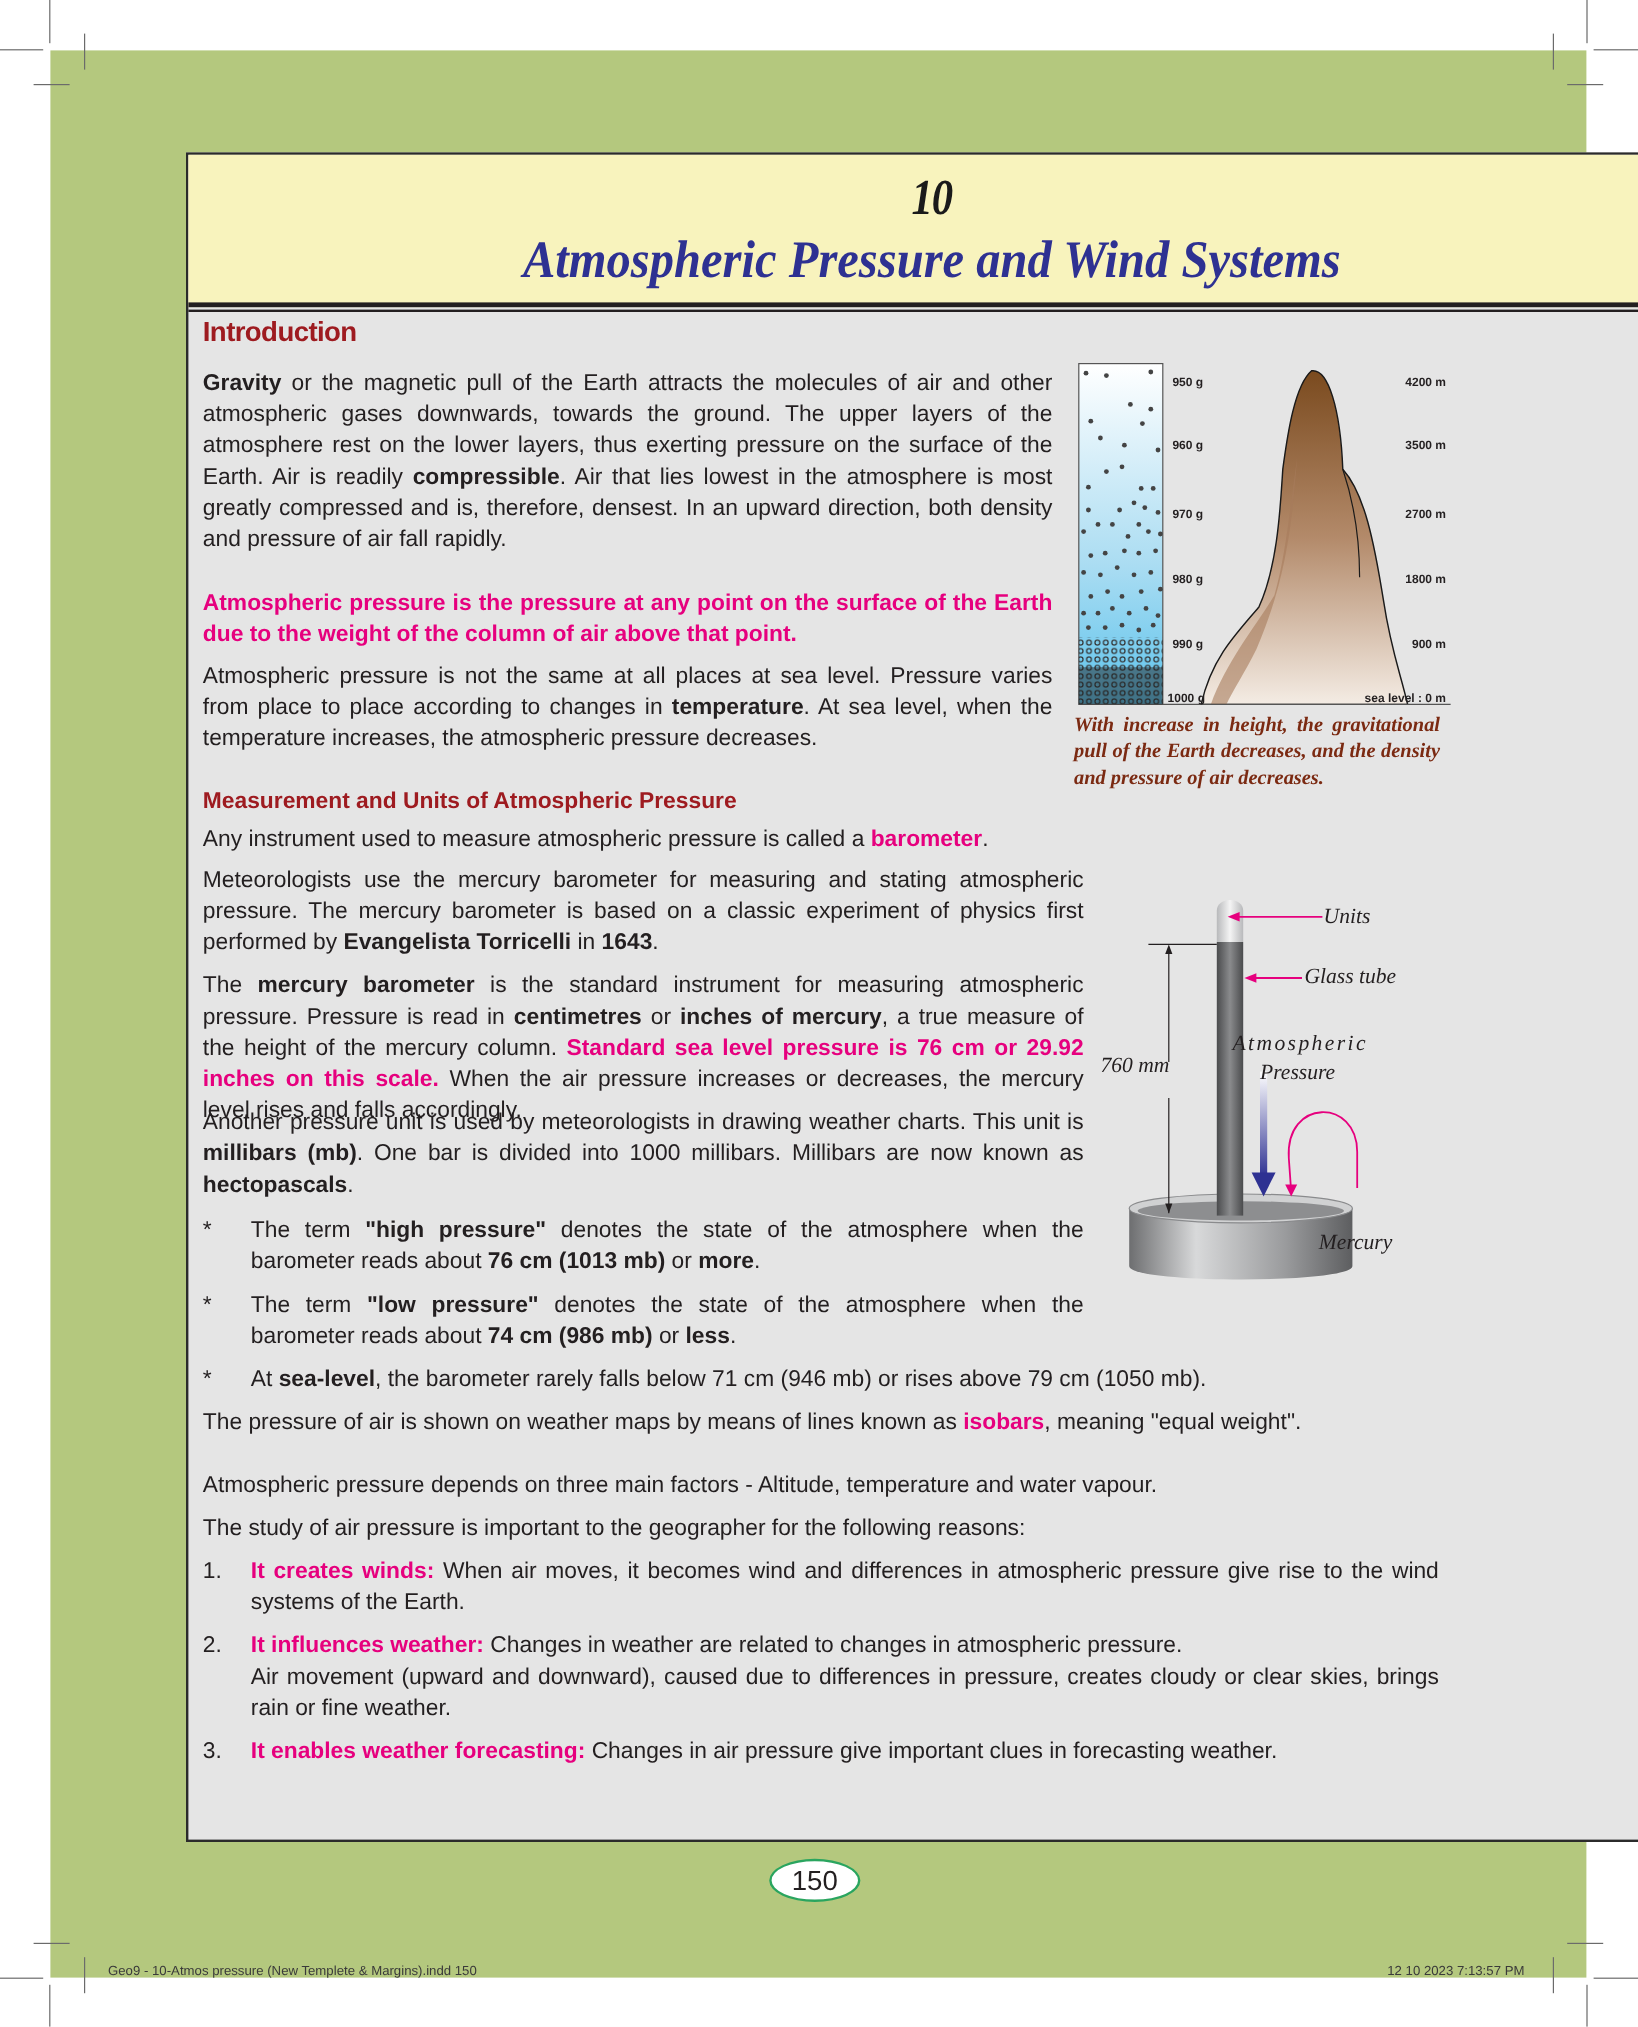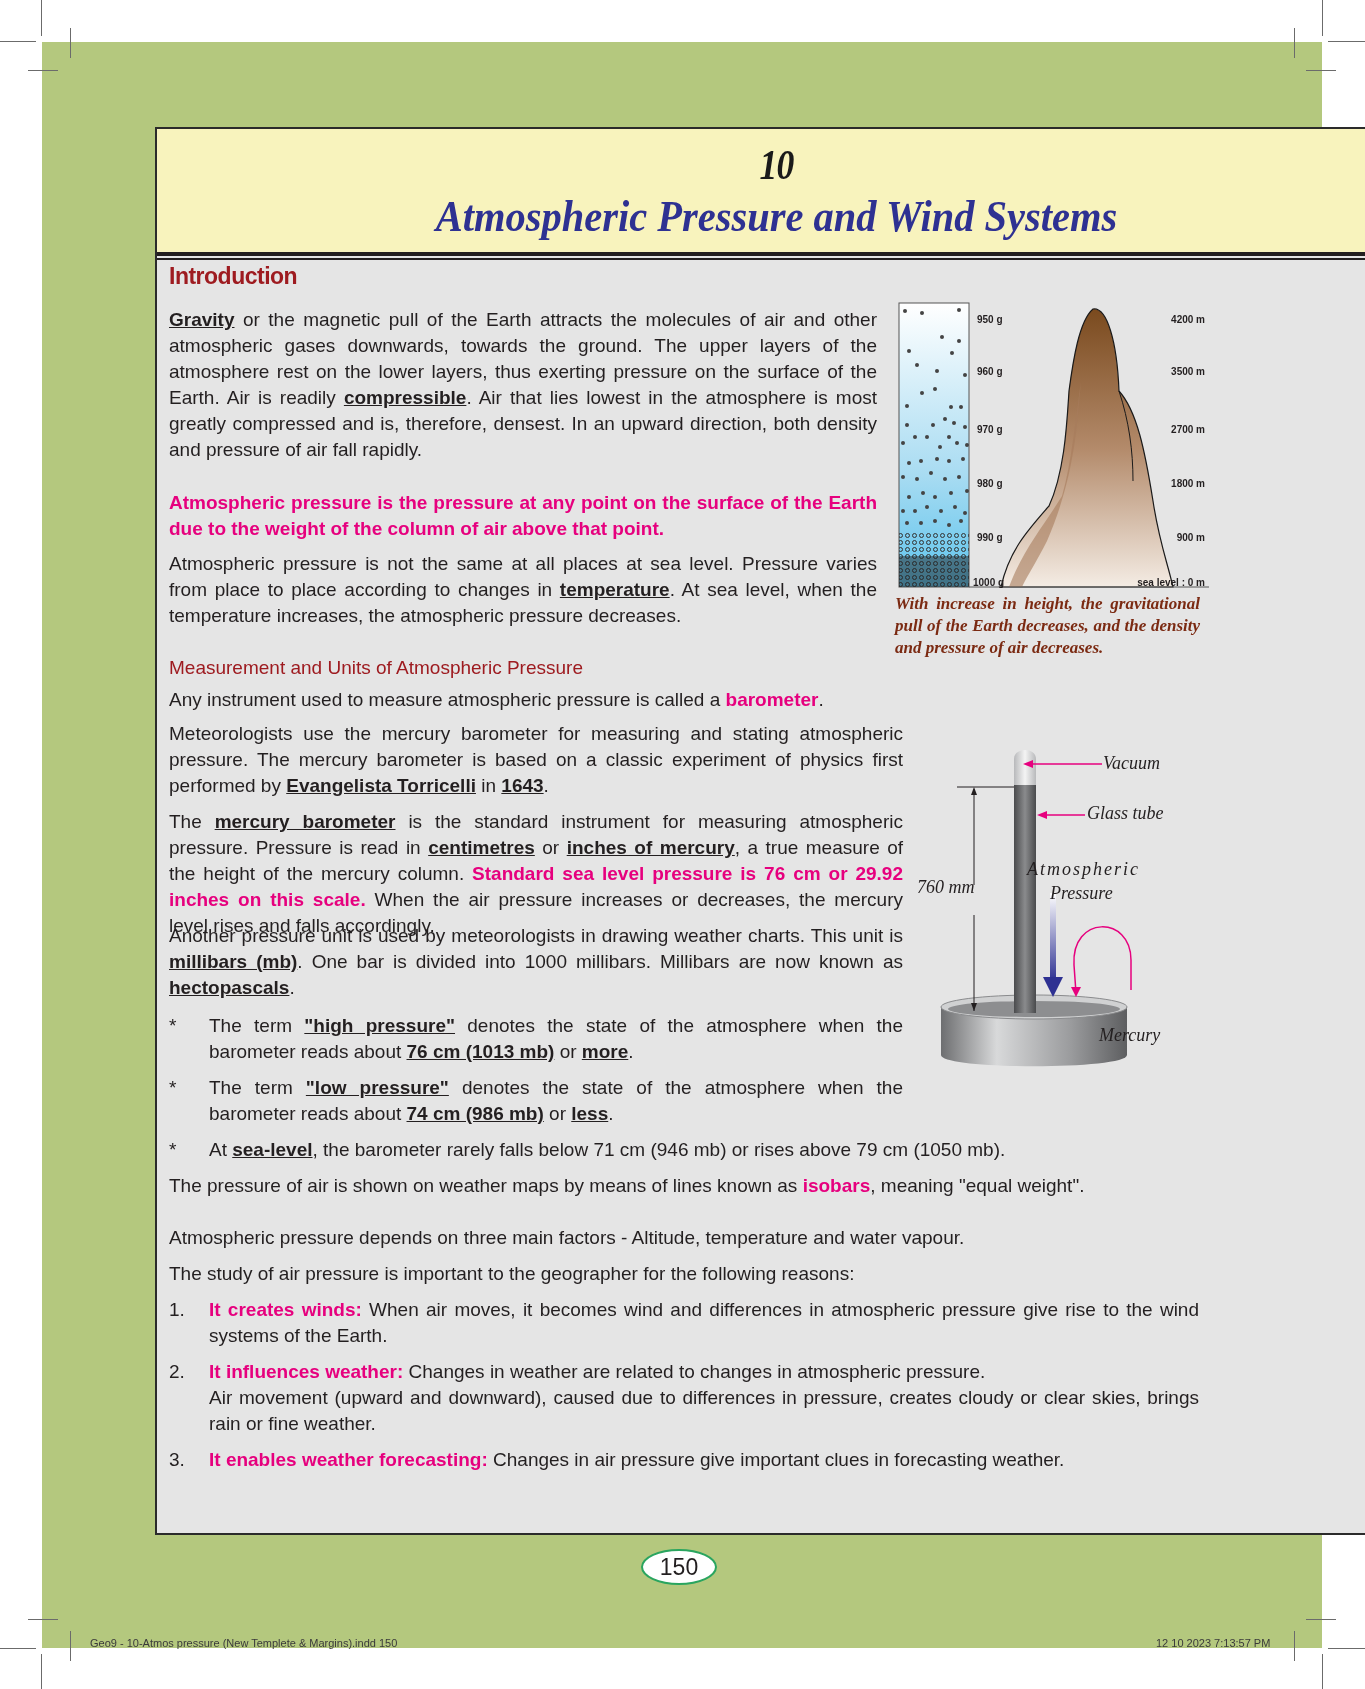"Gravity" b { text-decoration: underline -> none }
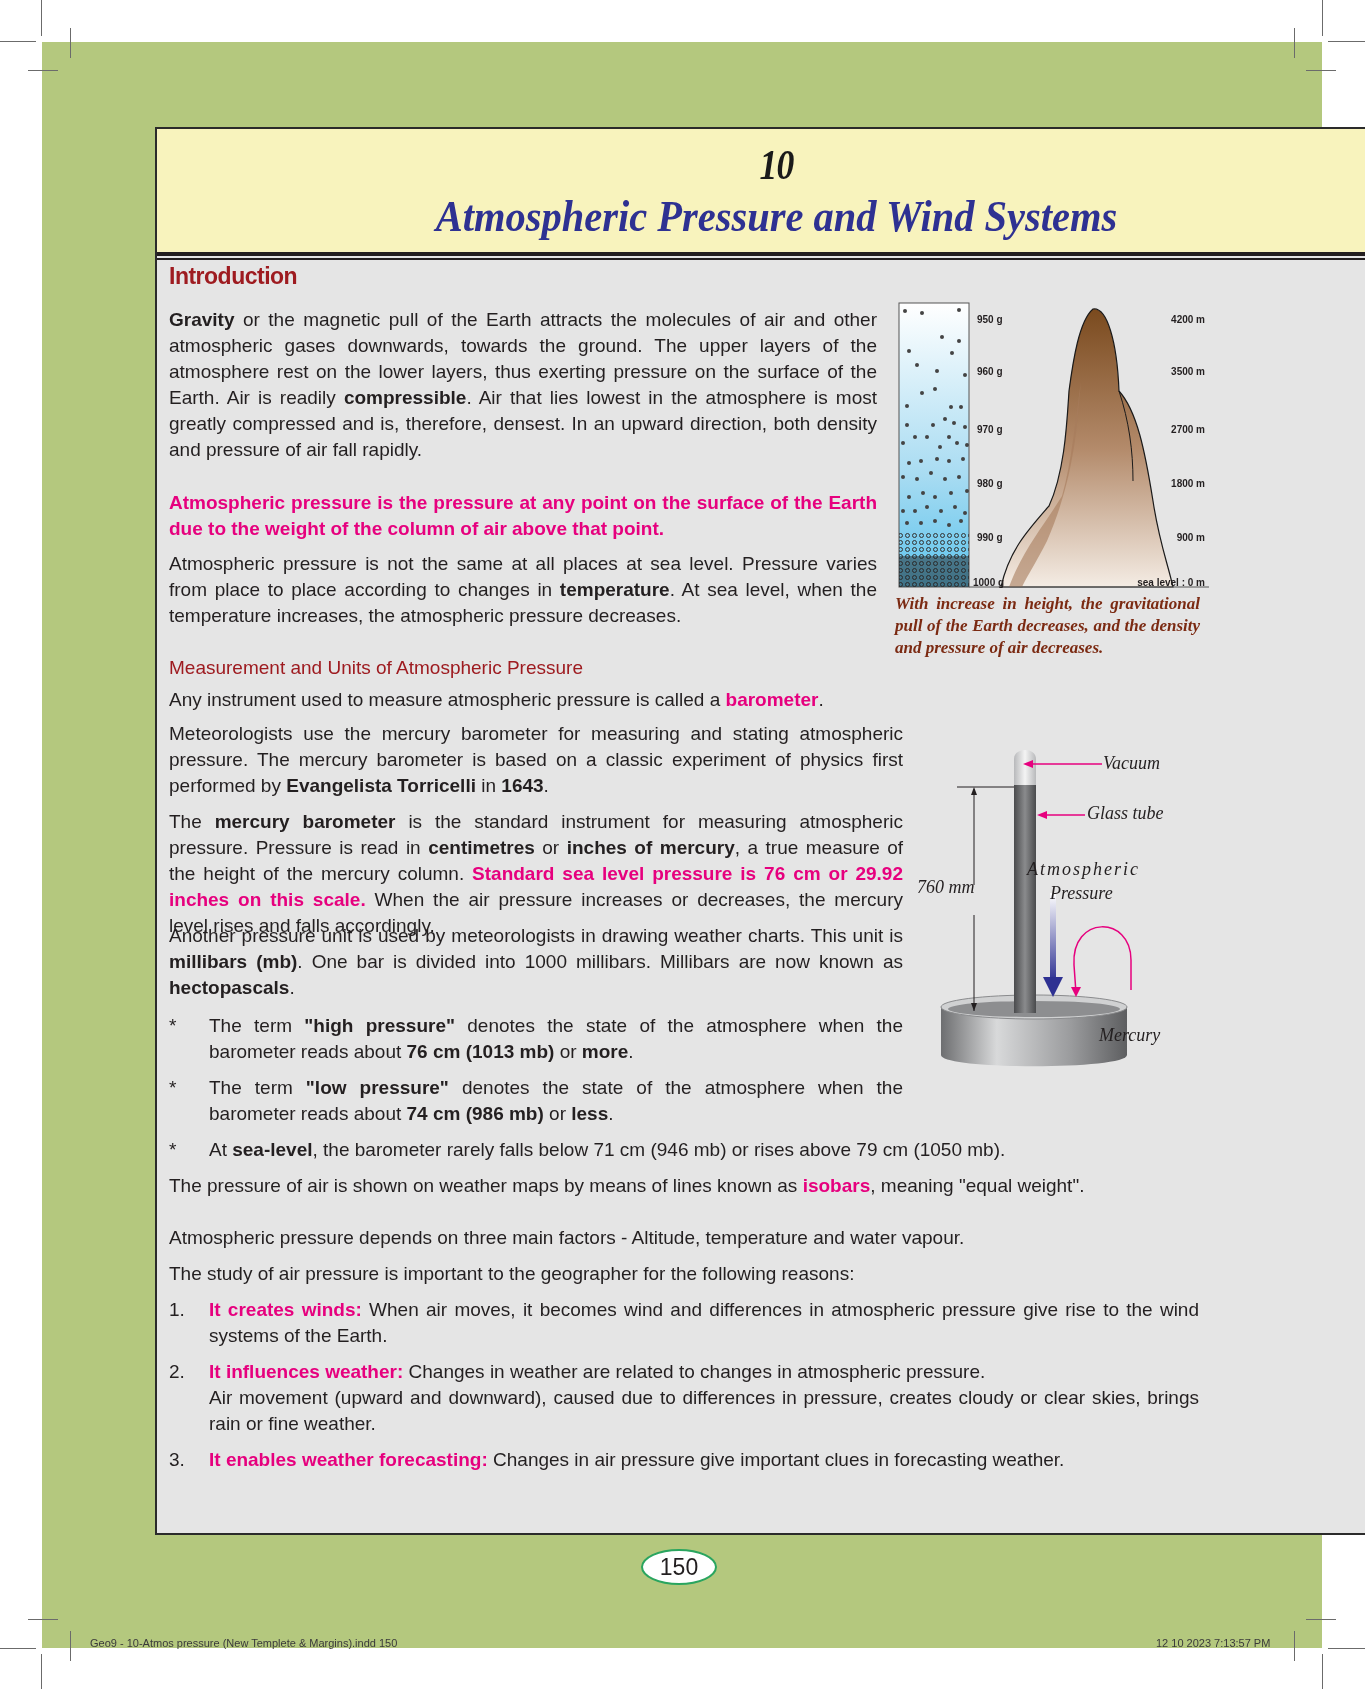"Measurement and Units of Atmospheric" .h-sub { font-weight: normal -> bold }
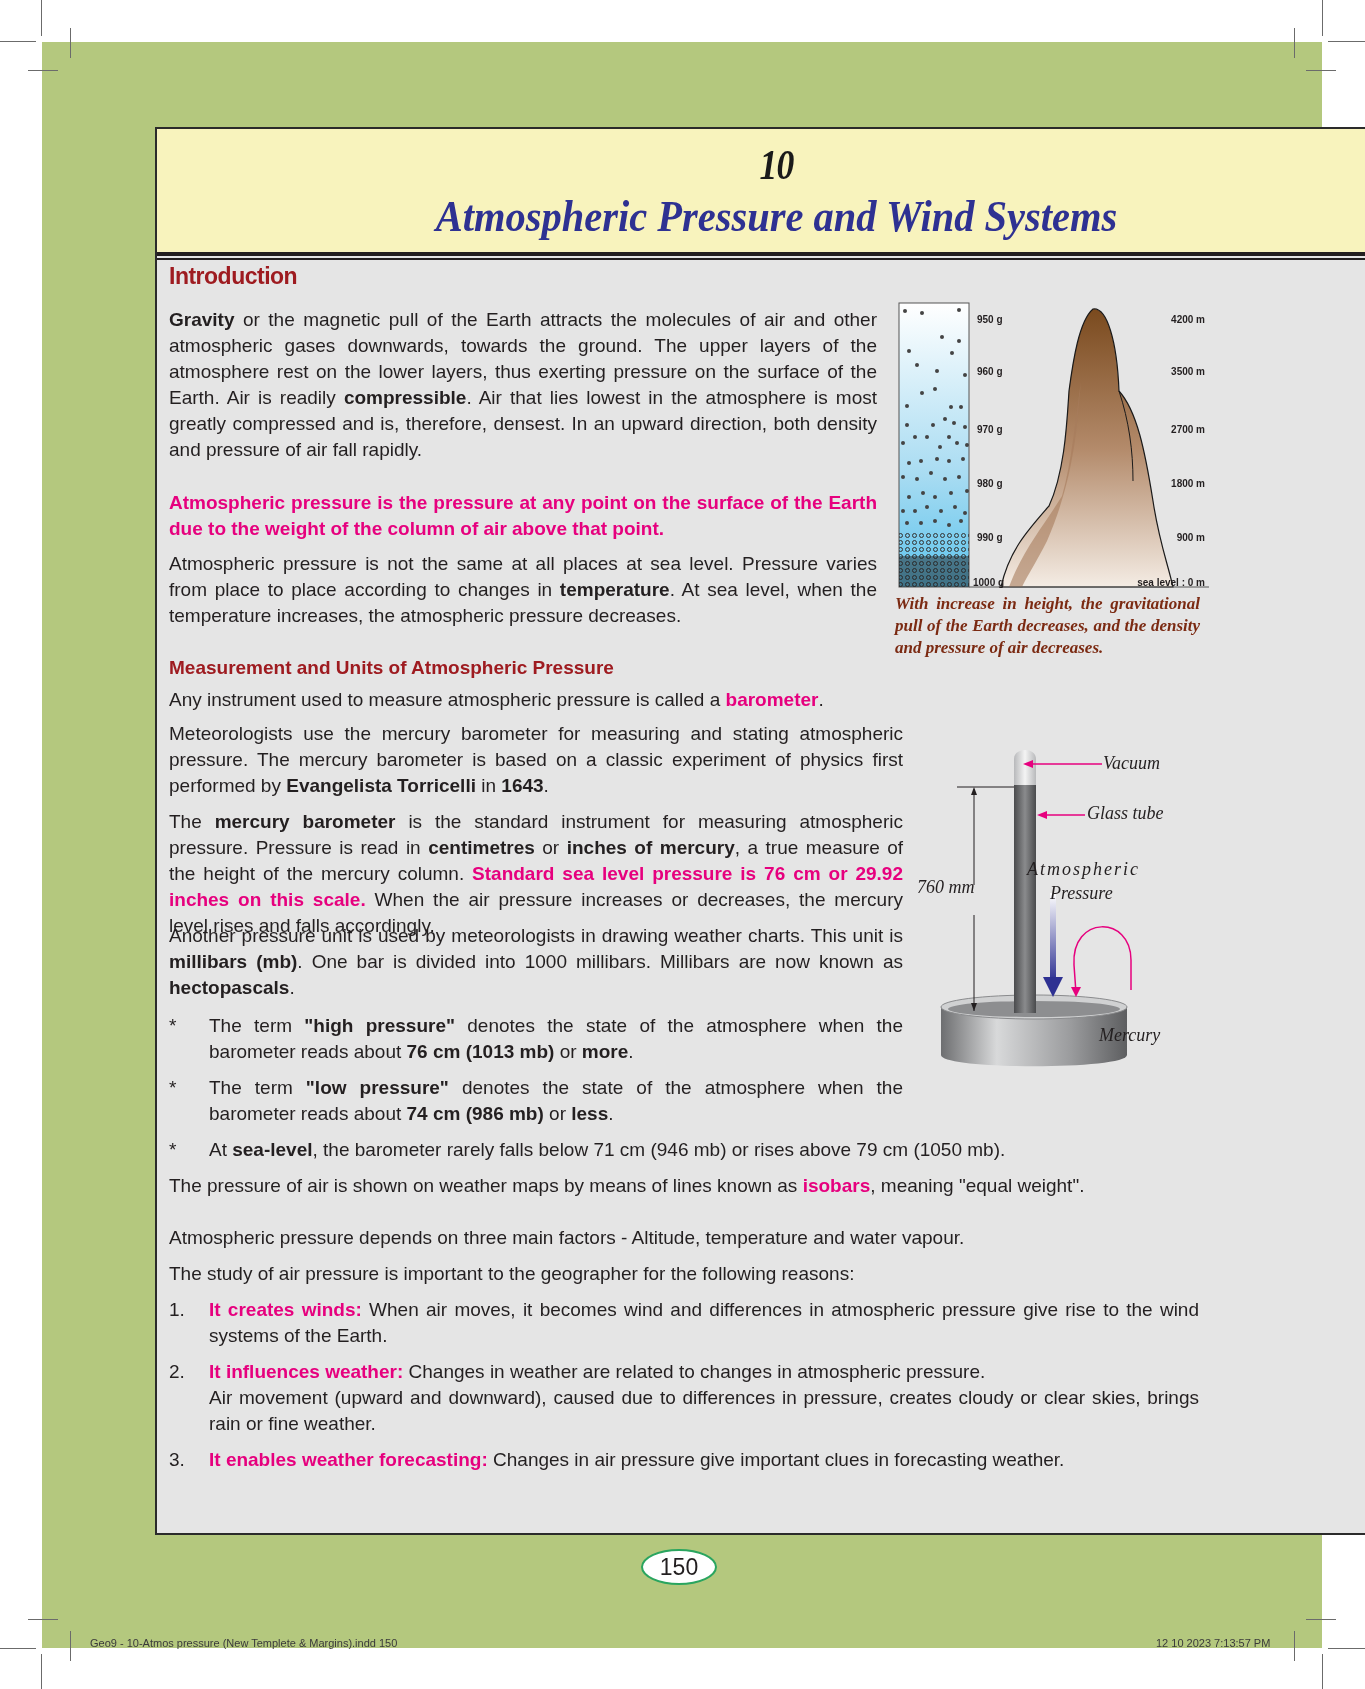"Vacuum" div.baro-label { text: Vacuum -> Units }
